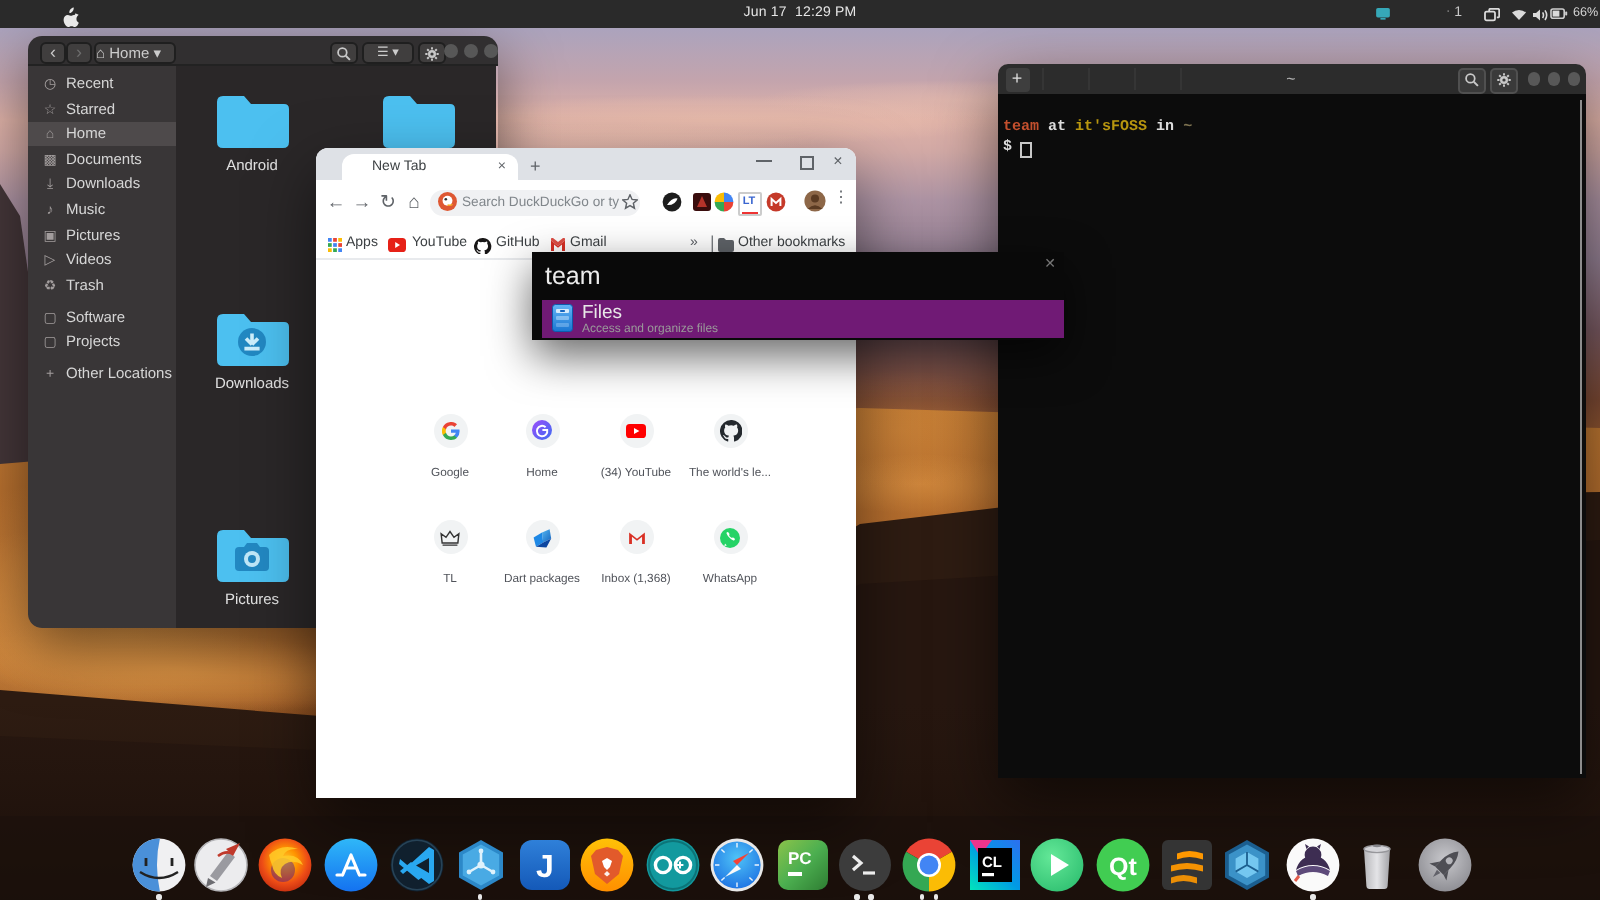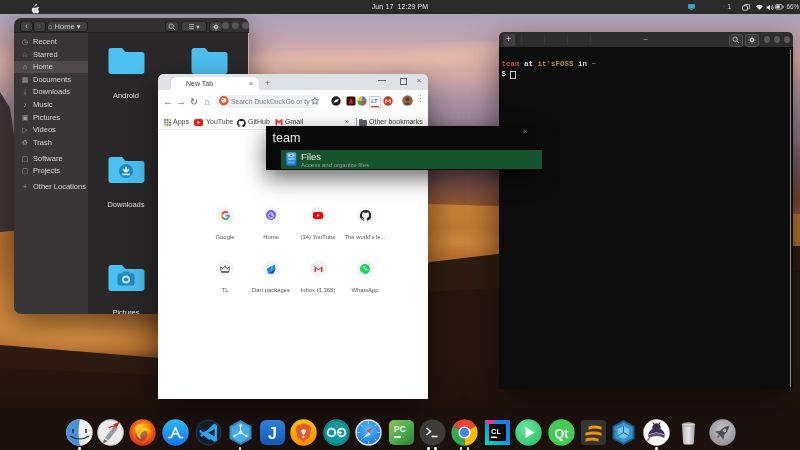"Android" .fitem div { margin-top: 16px -> 3px }
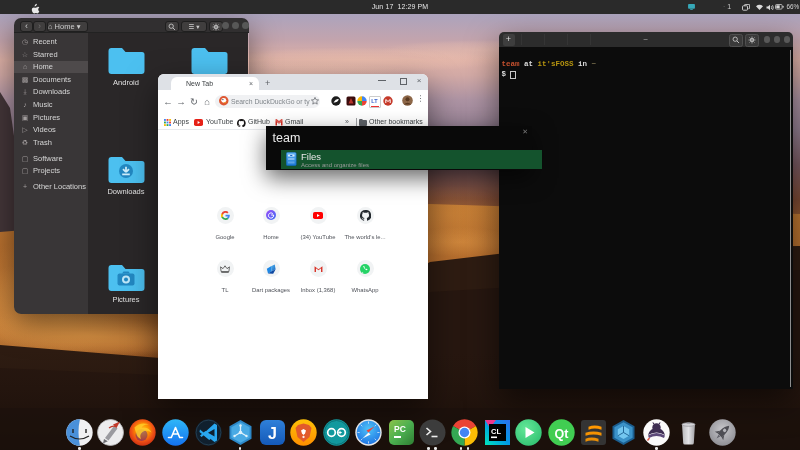"Files" #ov-row { background: #14532d -> #701a75; left: 15px -> 5px }
